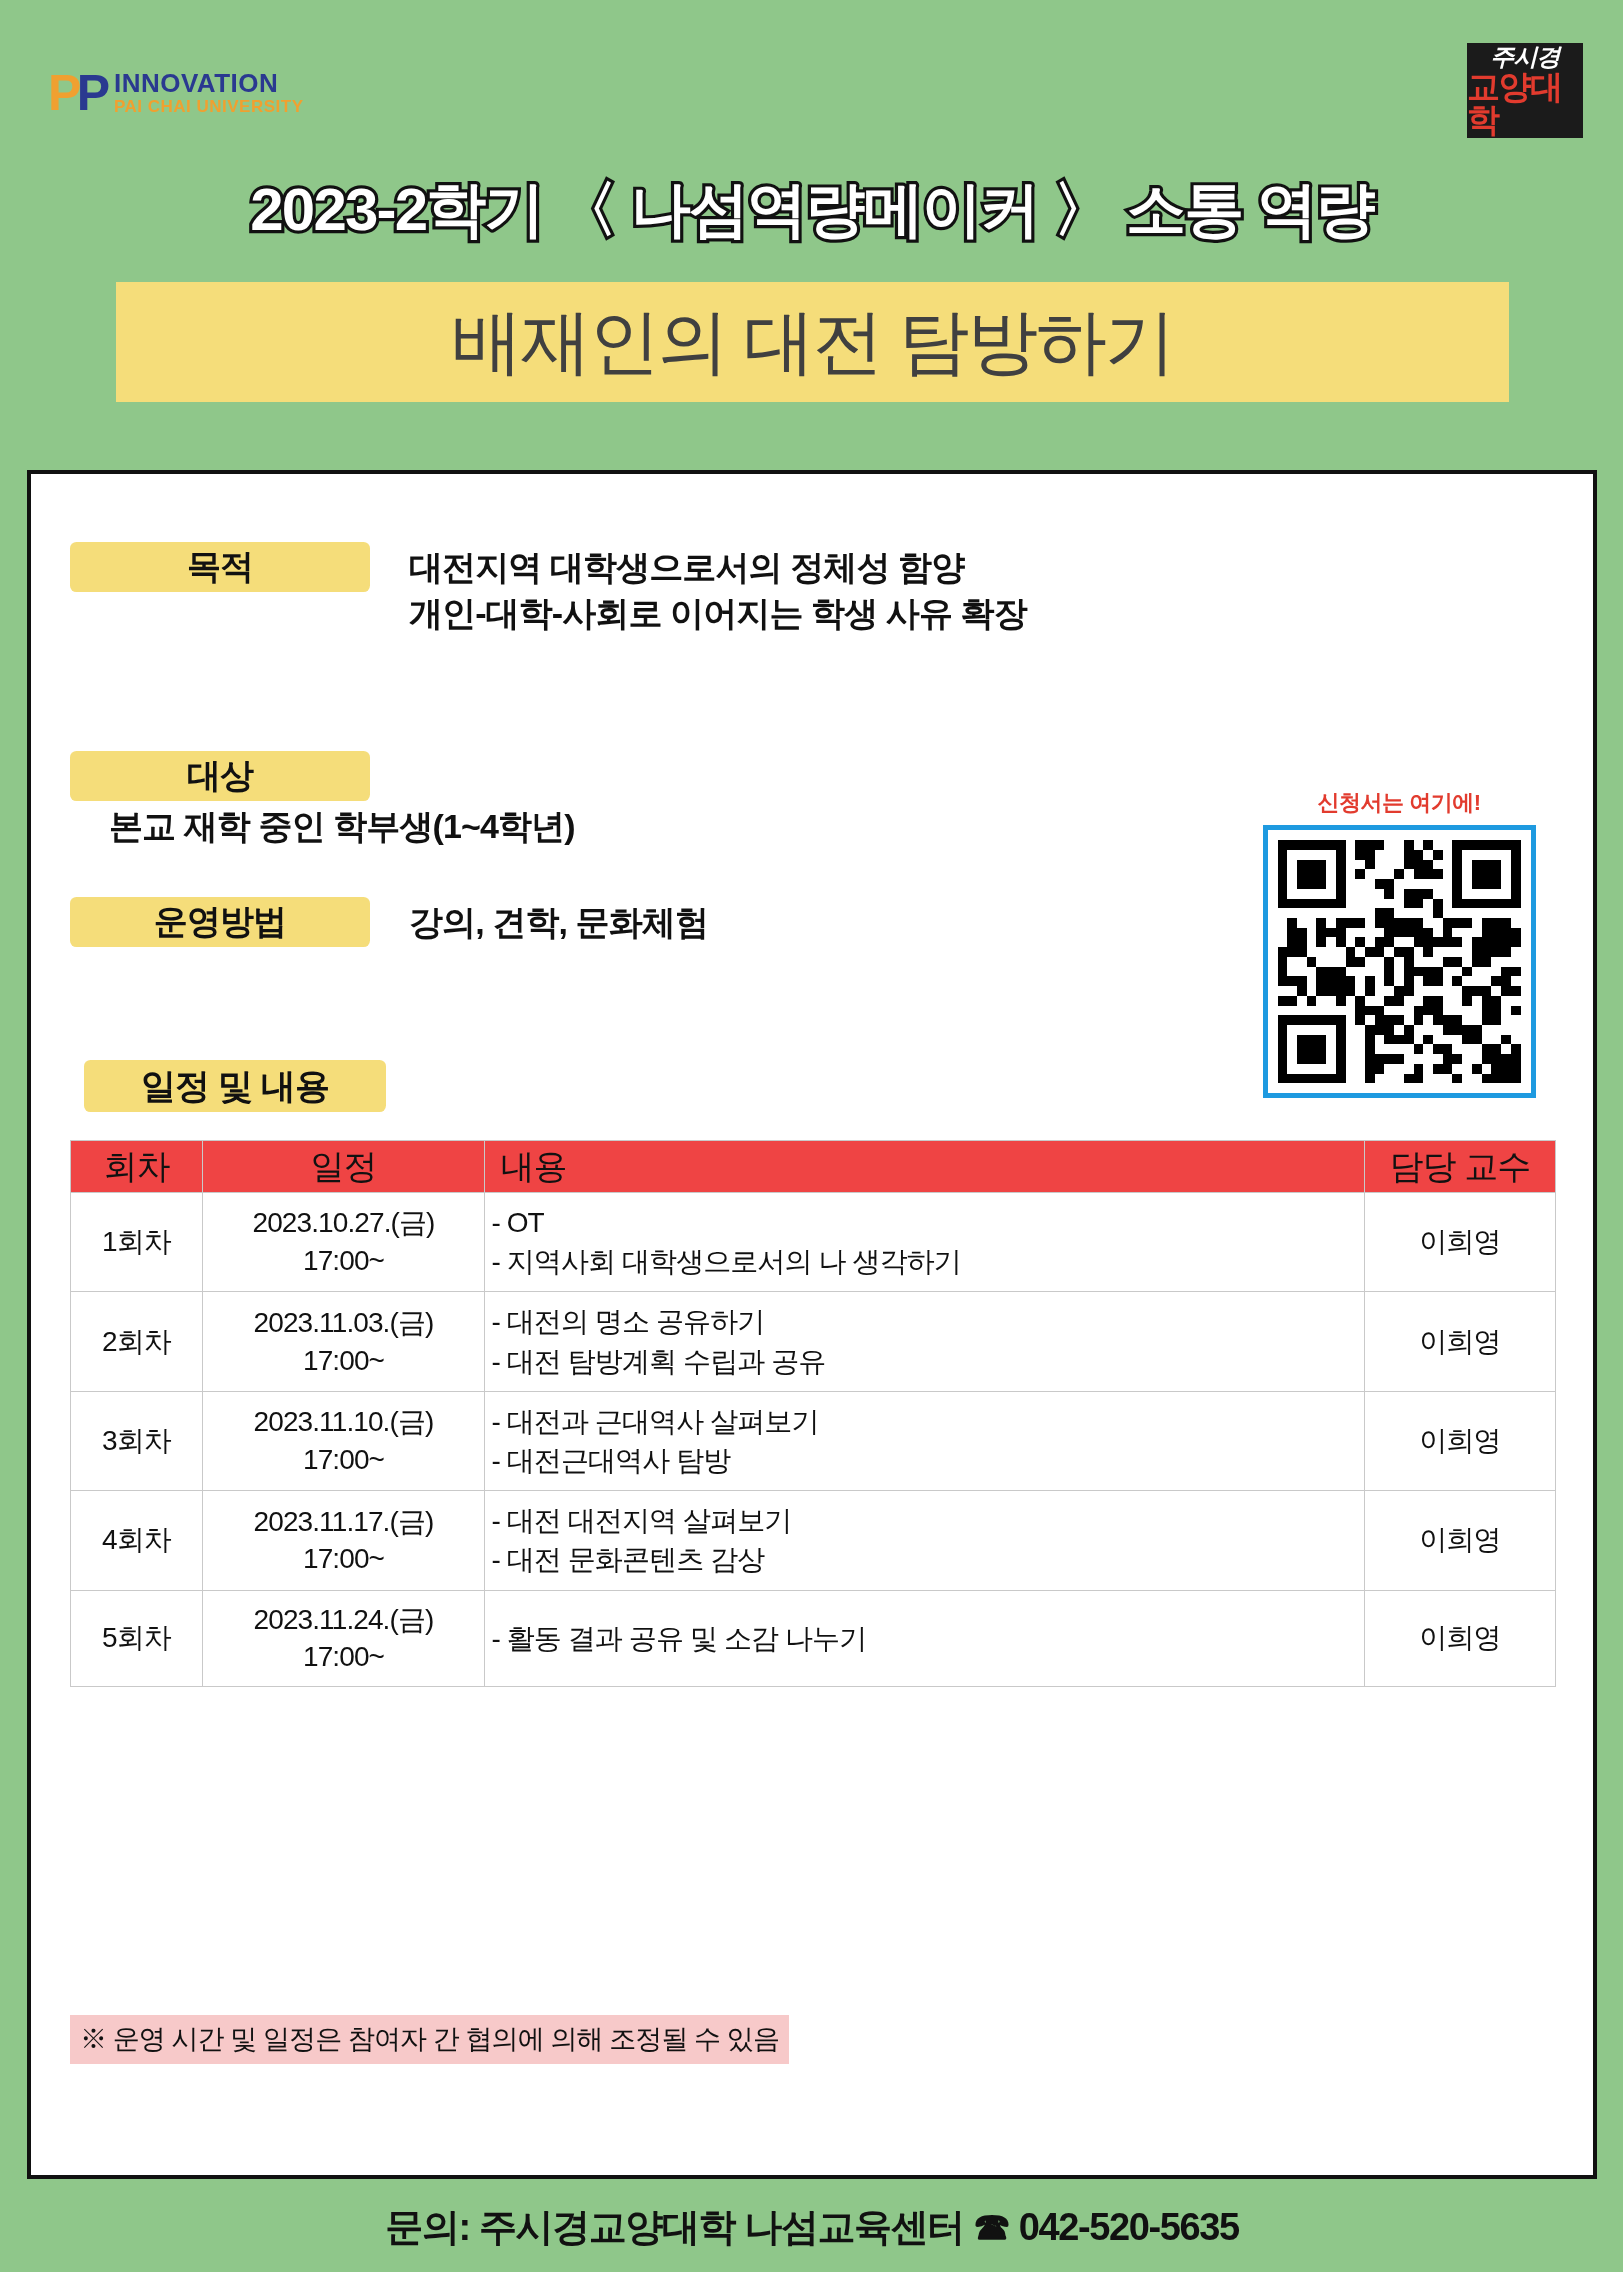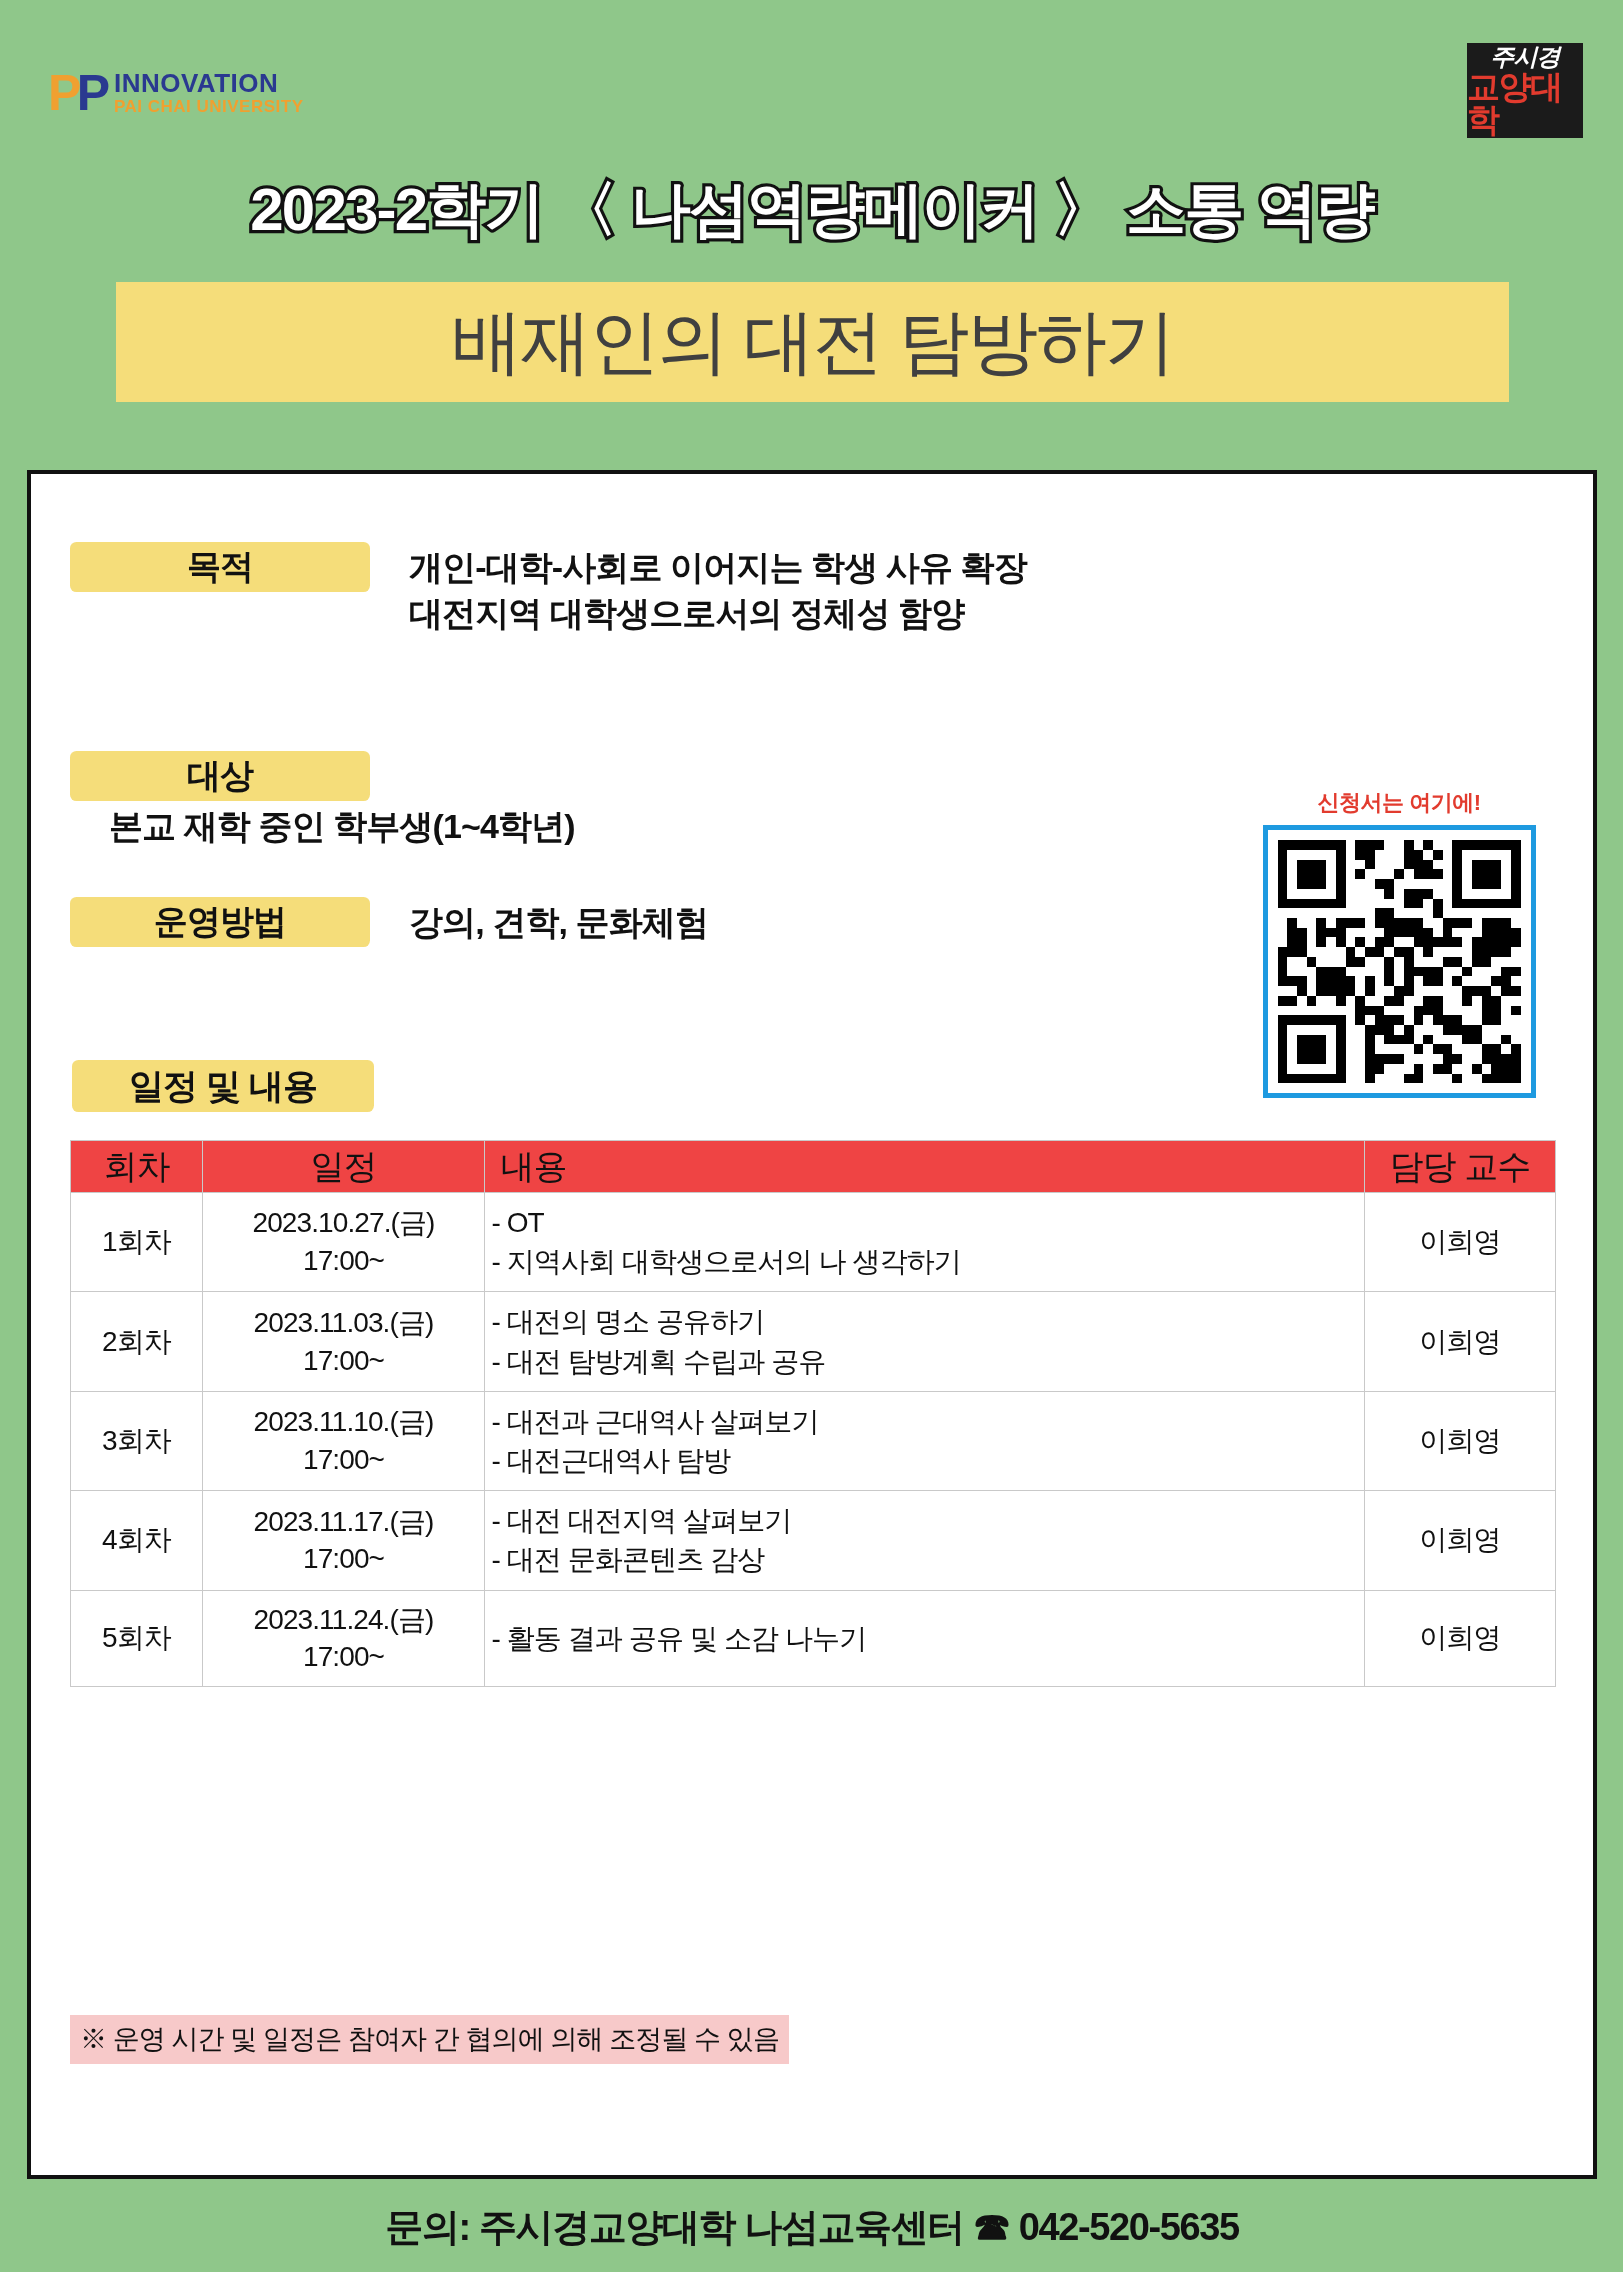"개인-대학-사회로 이어지는 학생 사유 확장" div { order: before "대전지역 대학생으로서의 정체성 함양" -> after "대전지역 대학생으로서의 정체성 함양" }
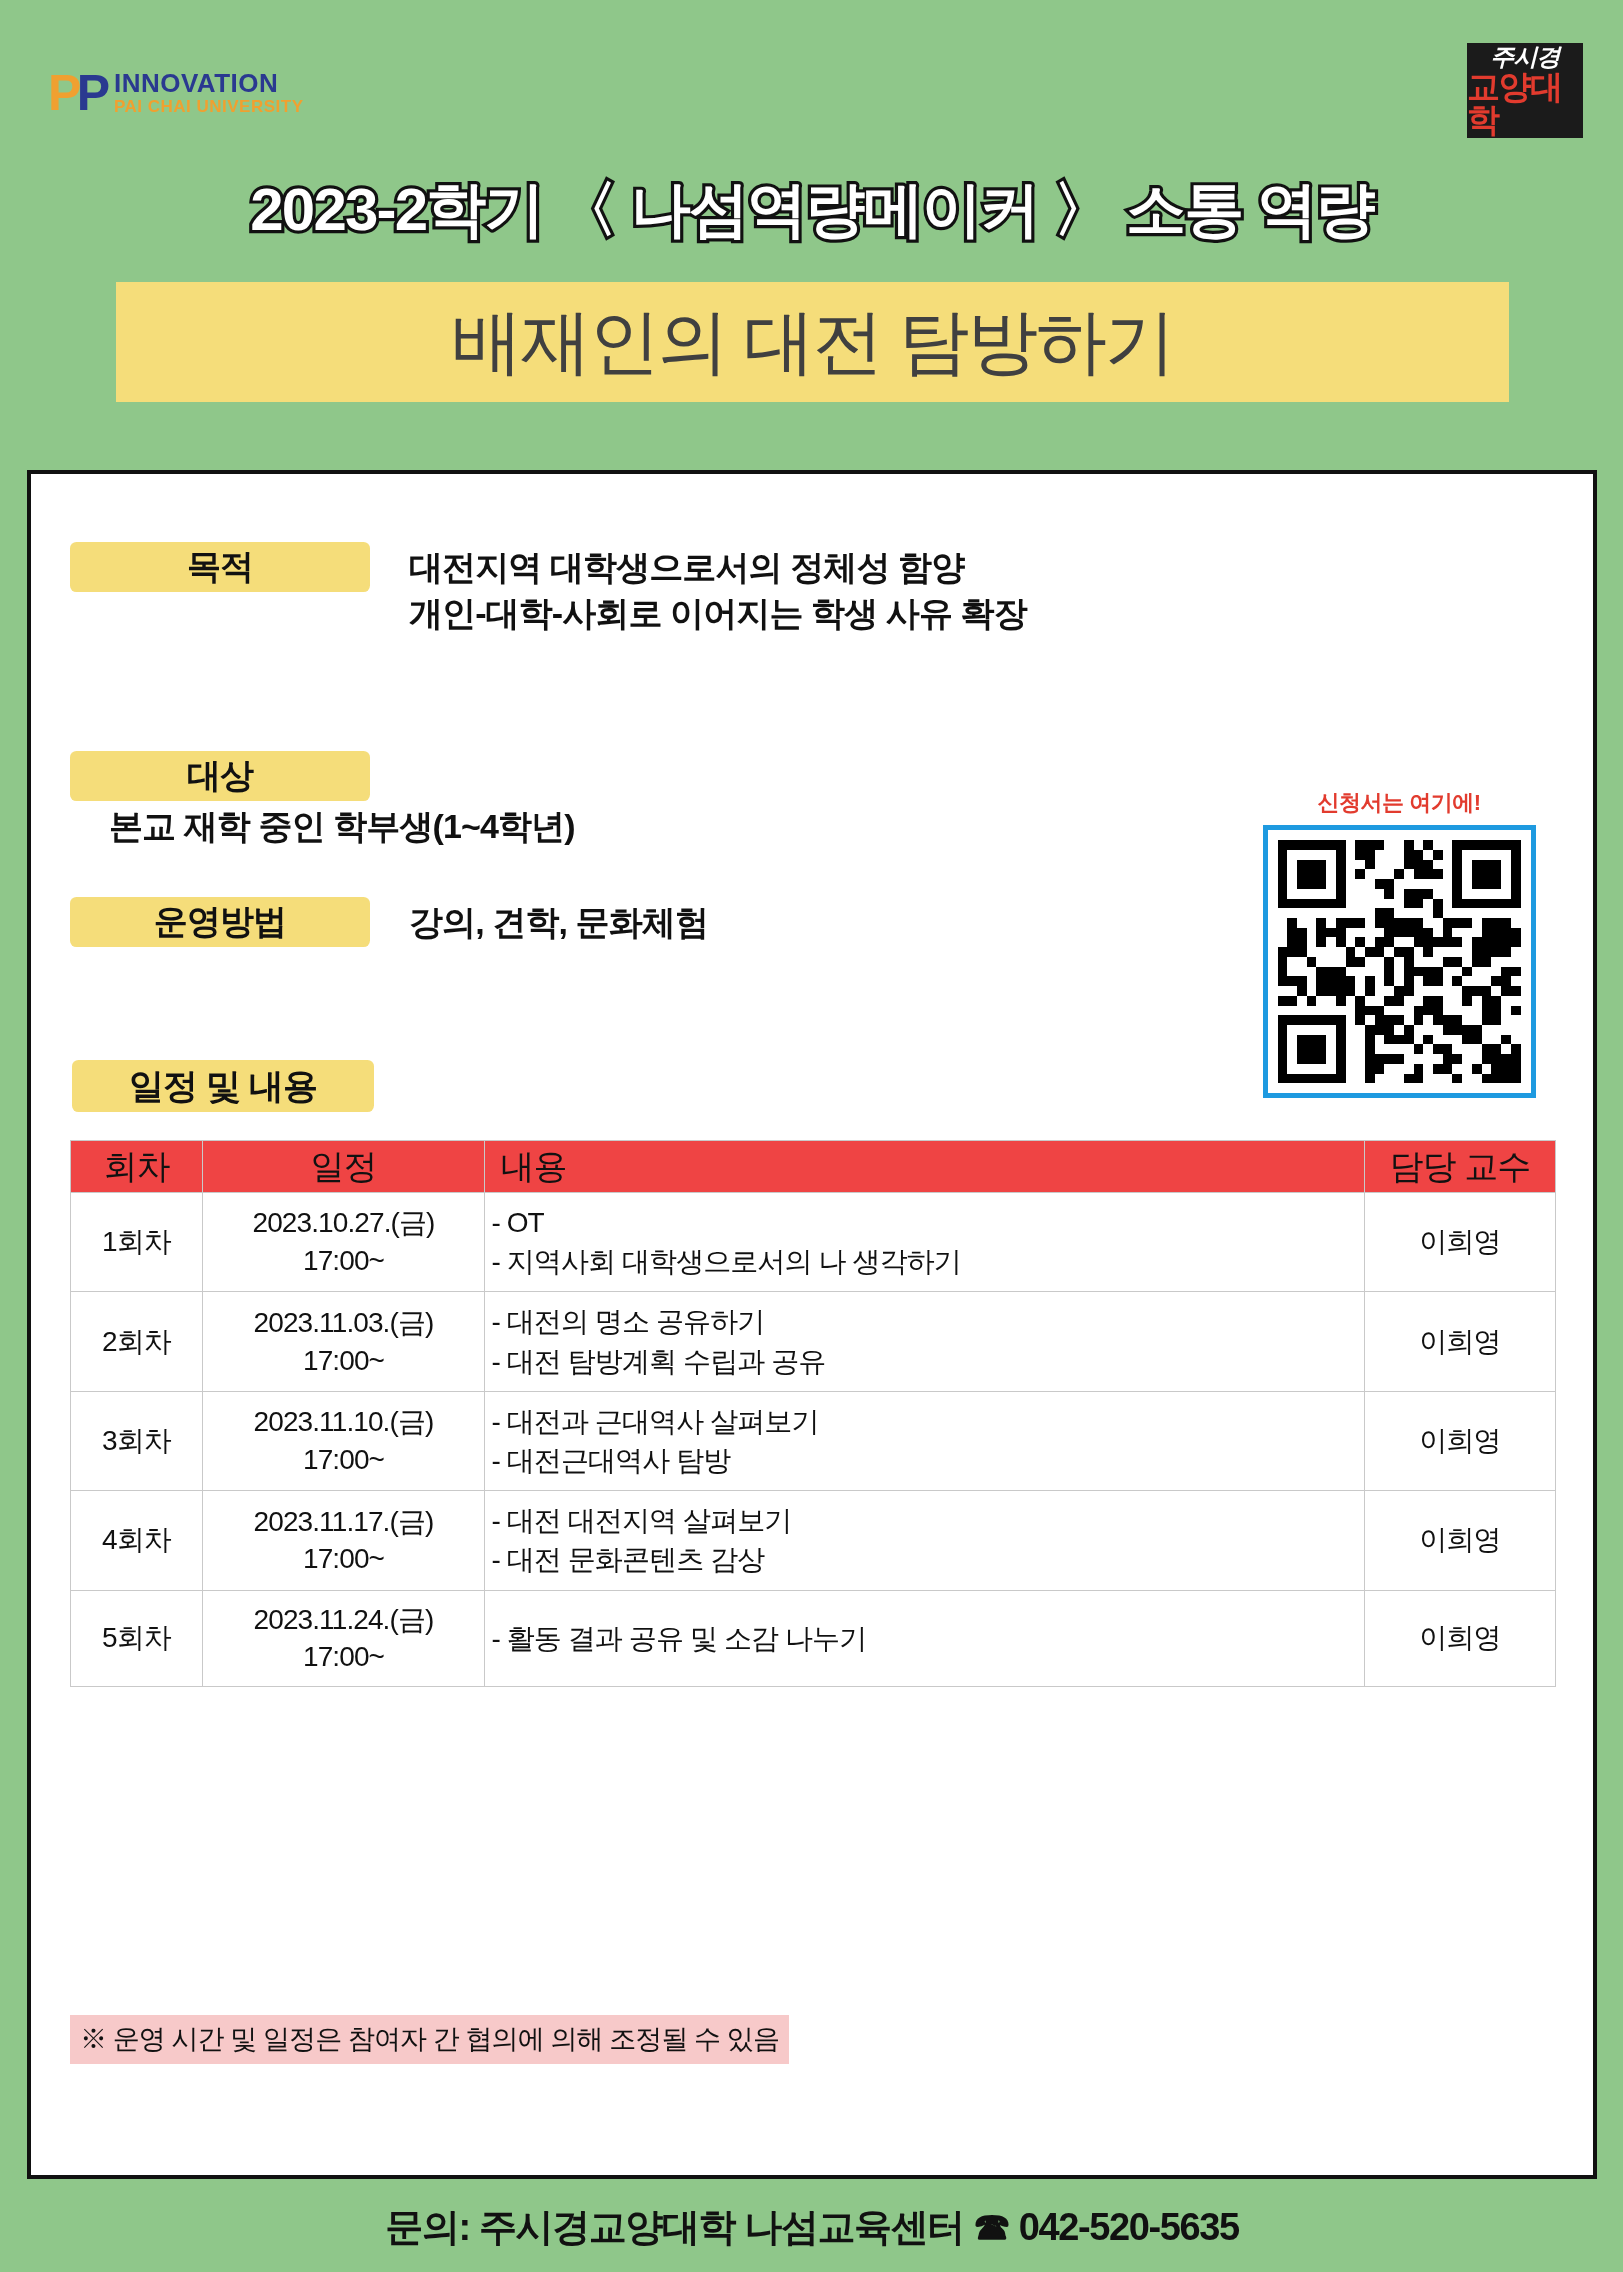"일정 및 내용" .schedule-tag { left: 41px -> 53px }
